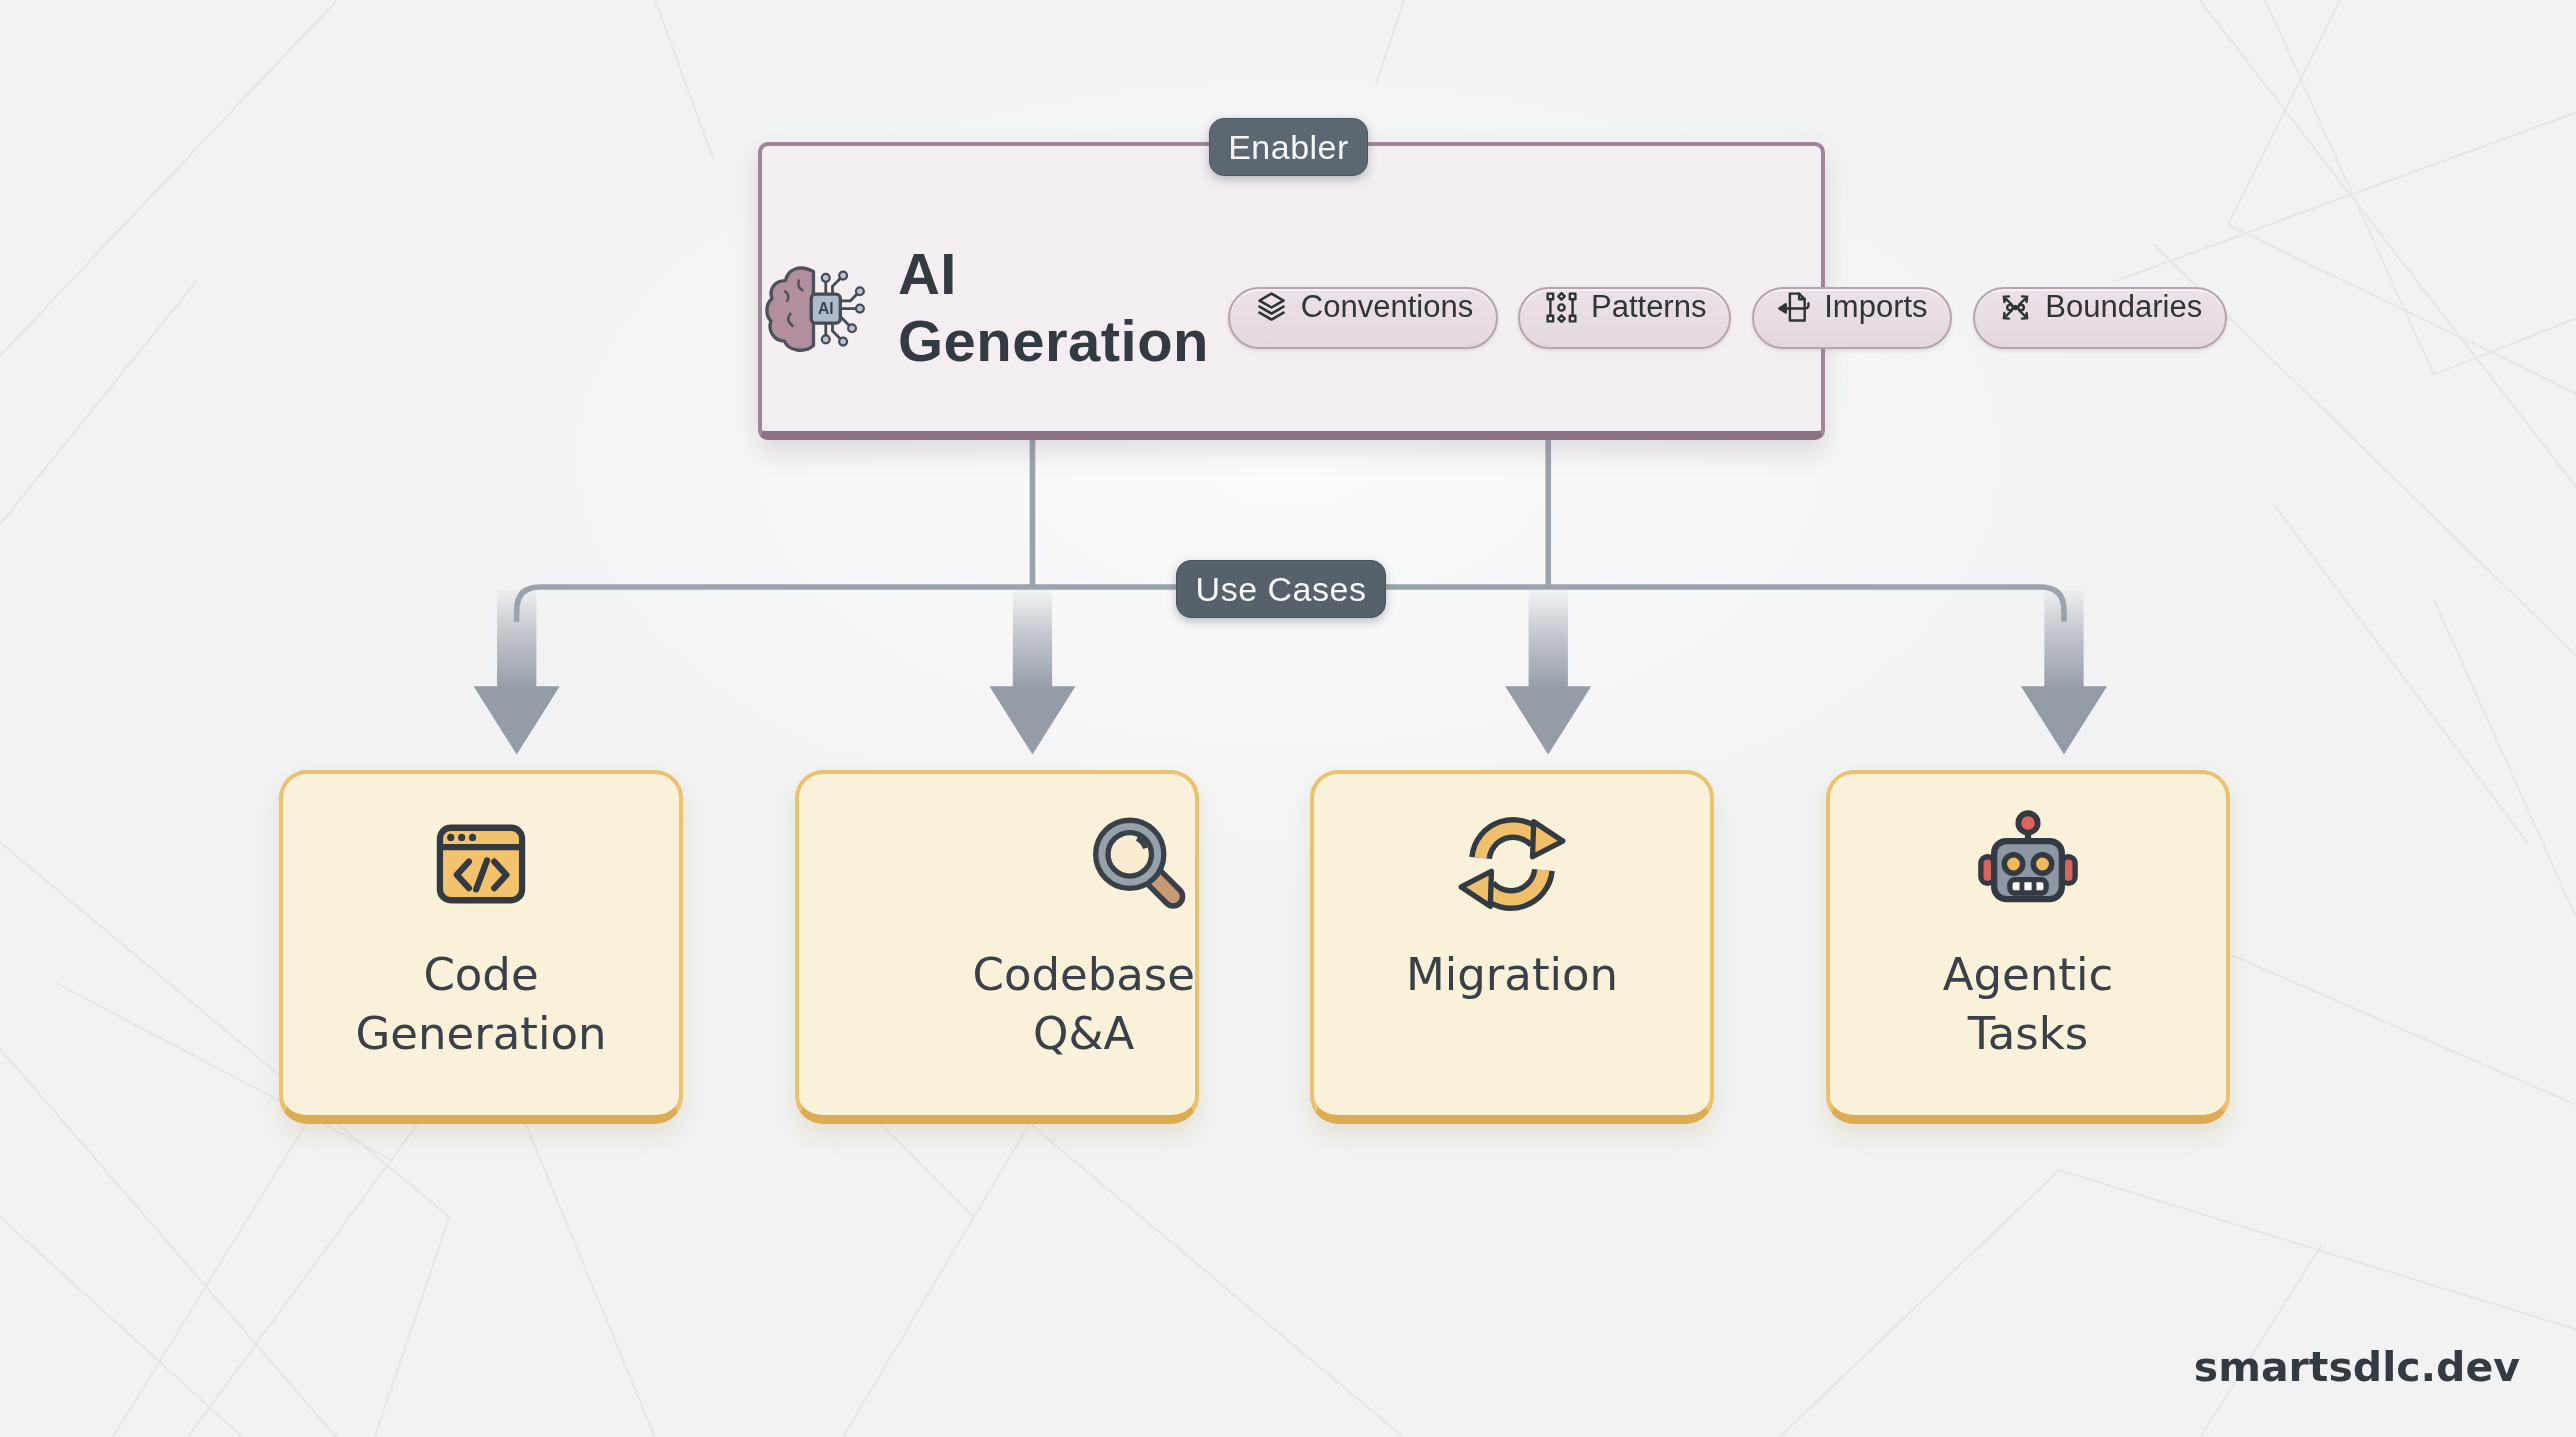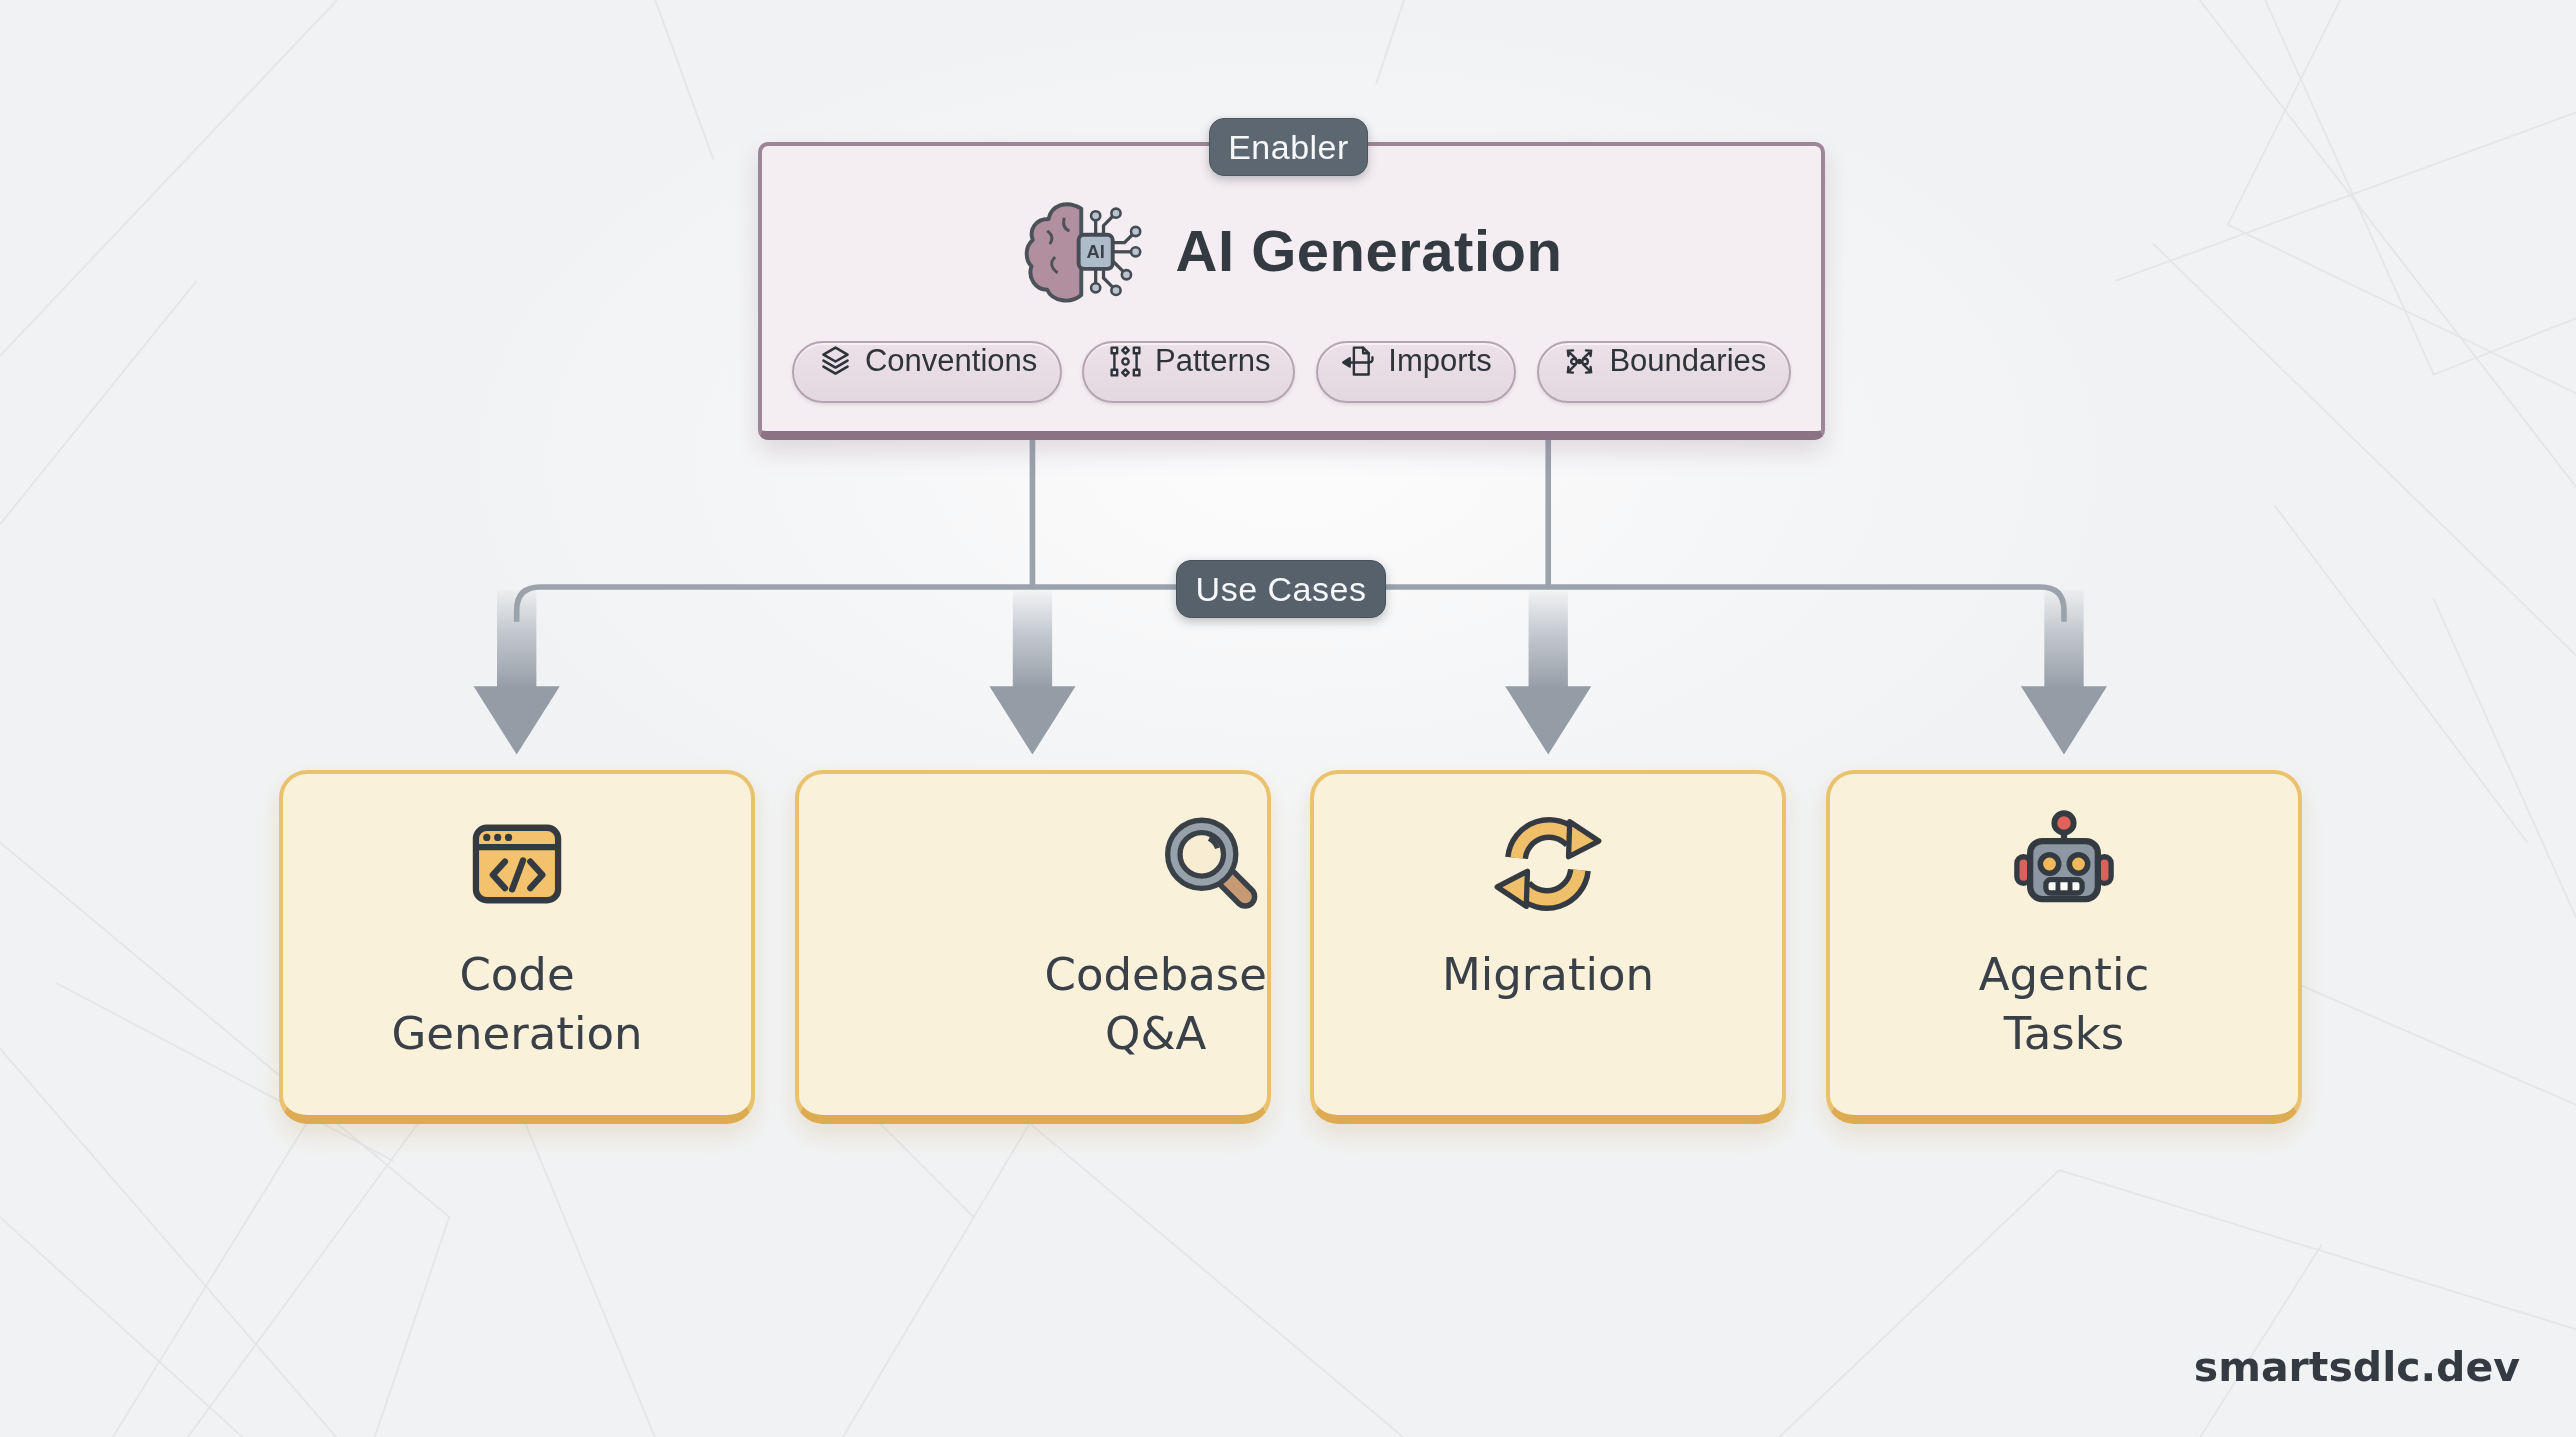"AI" .enabler-card { flex-direction: column -> row }
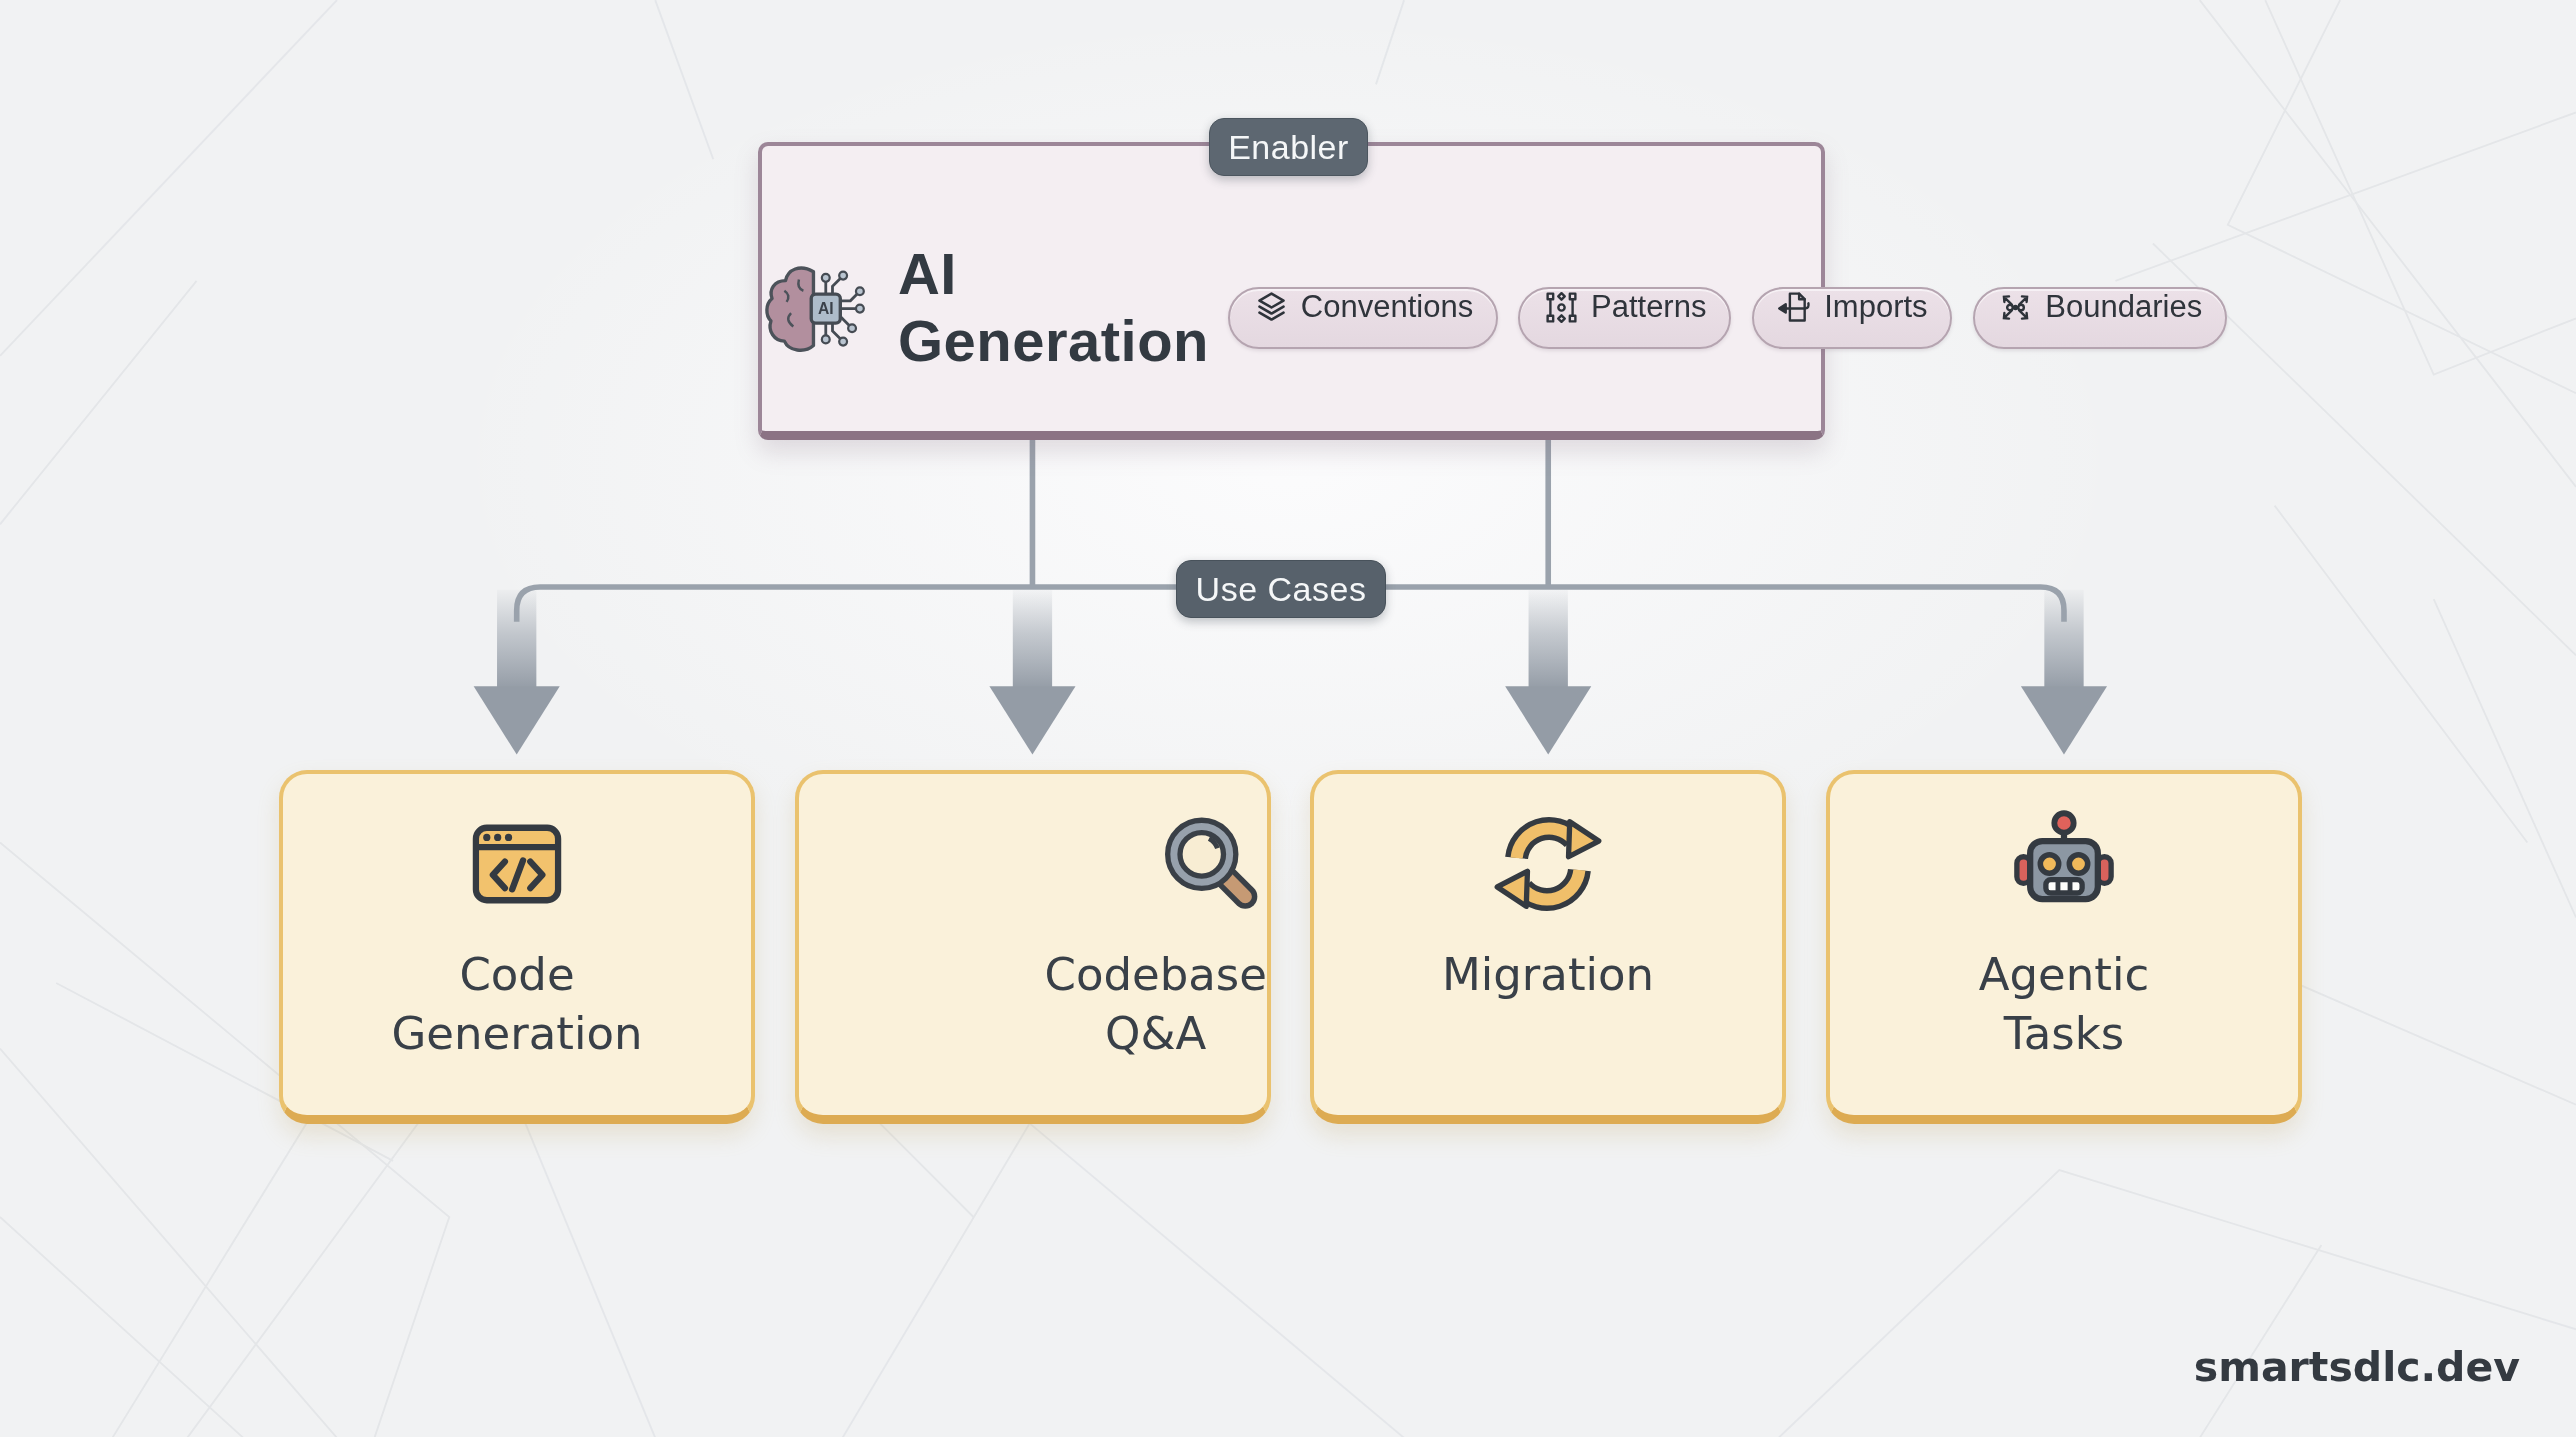"Code" .uc-card { width: 476px -> 404px }
